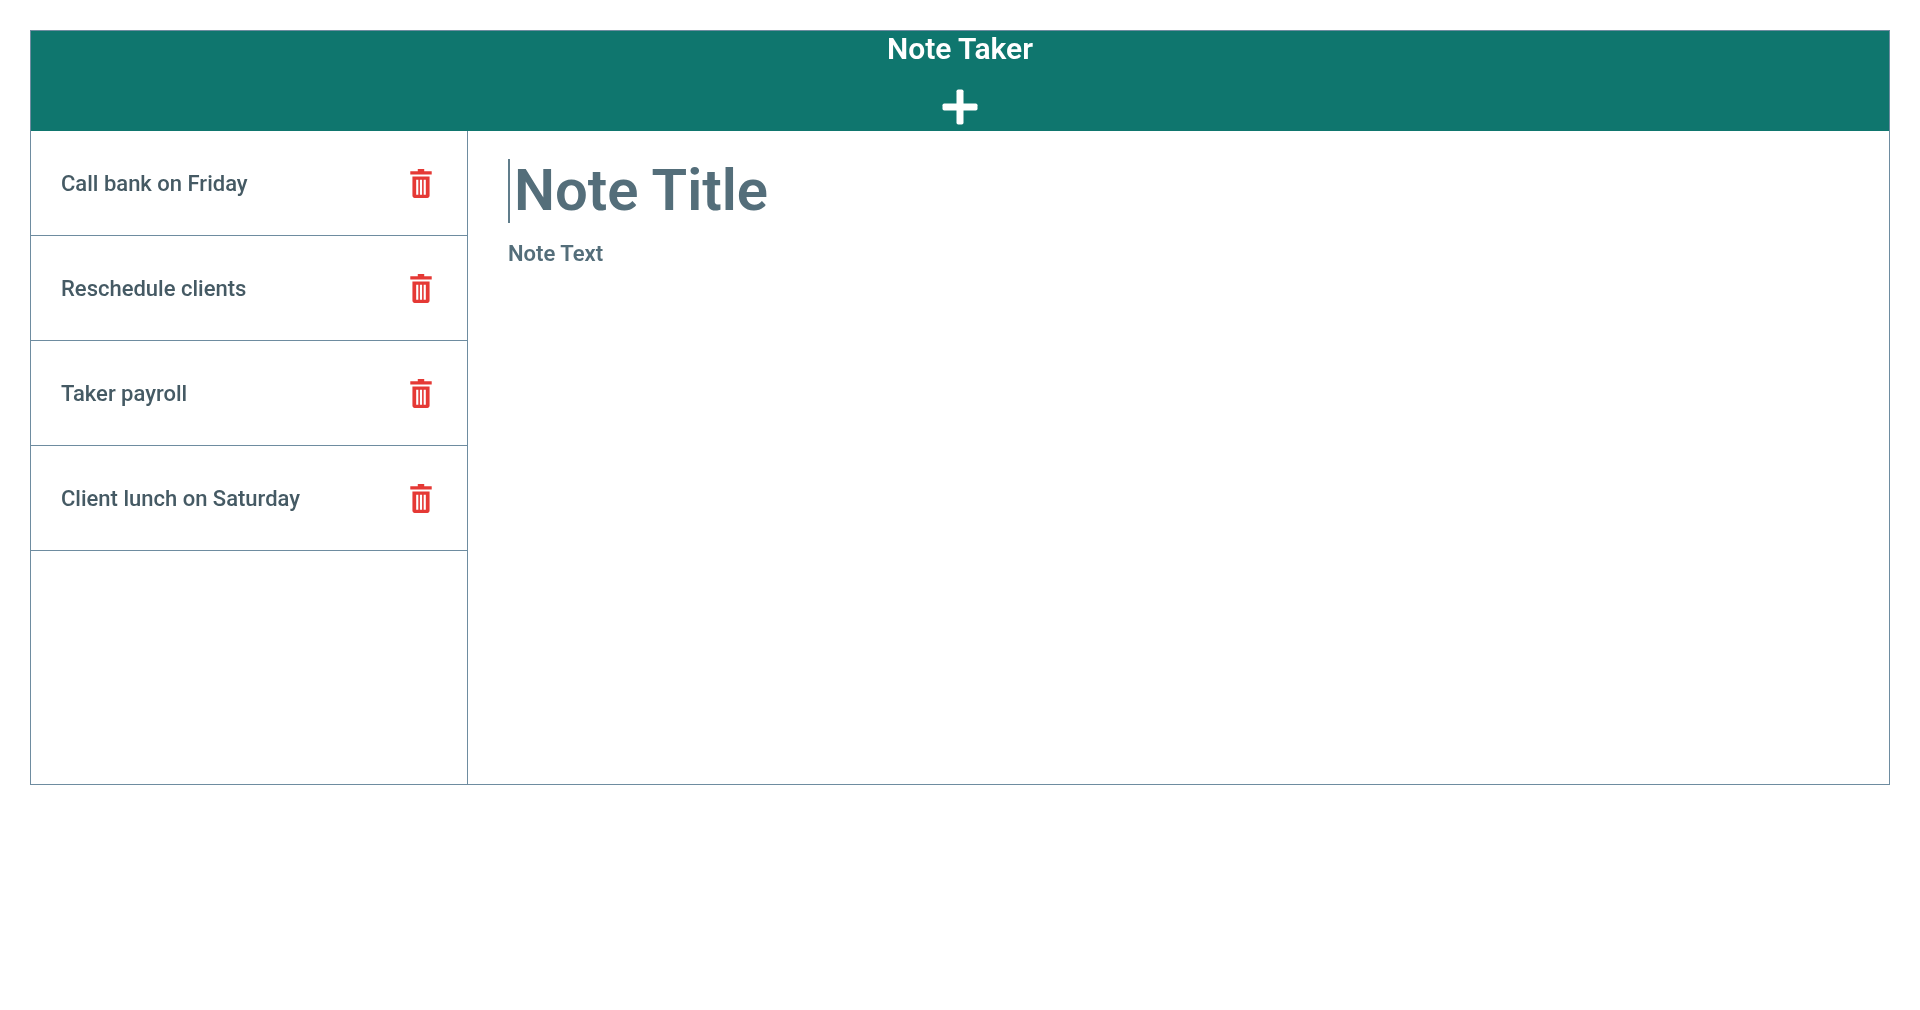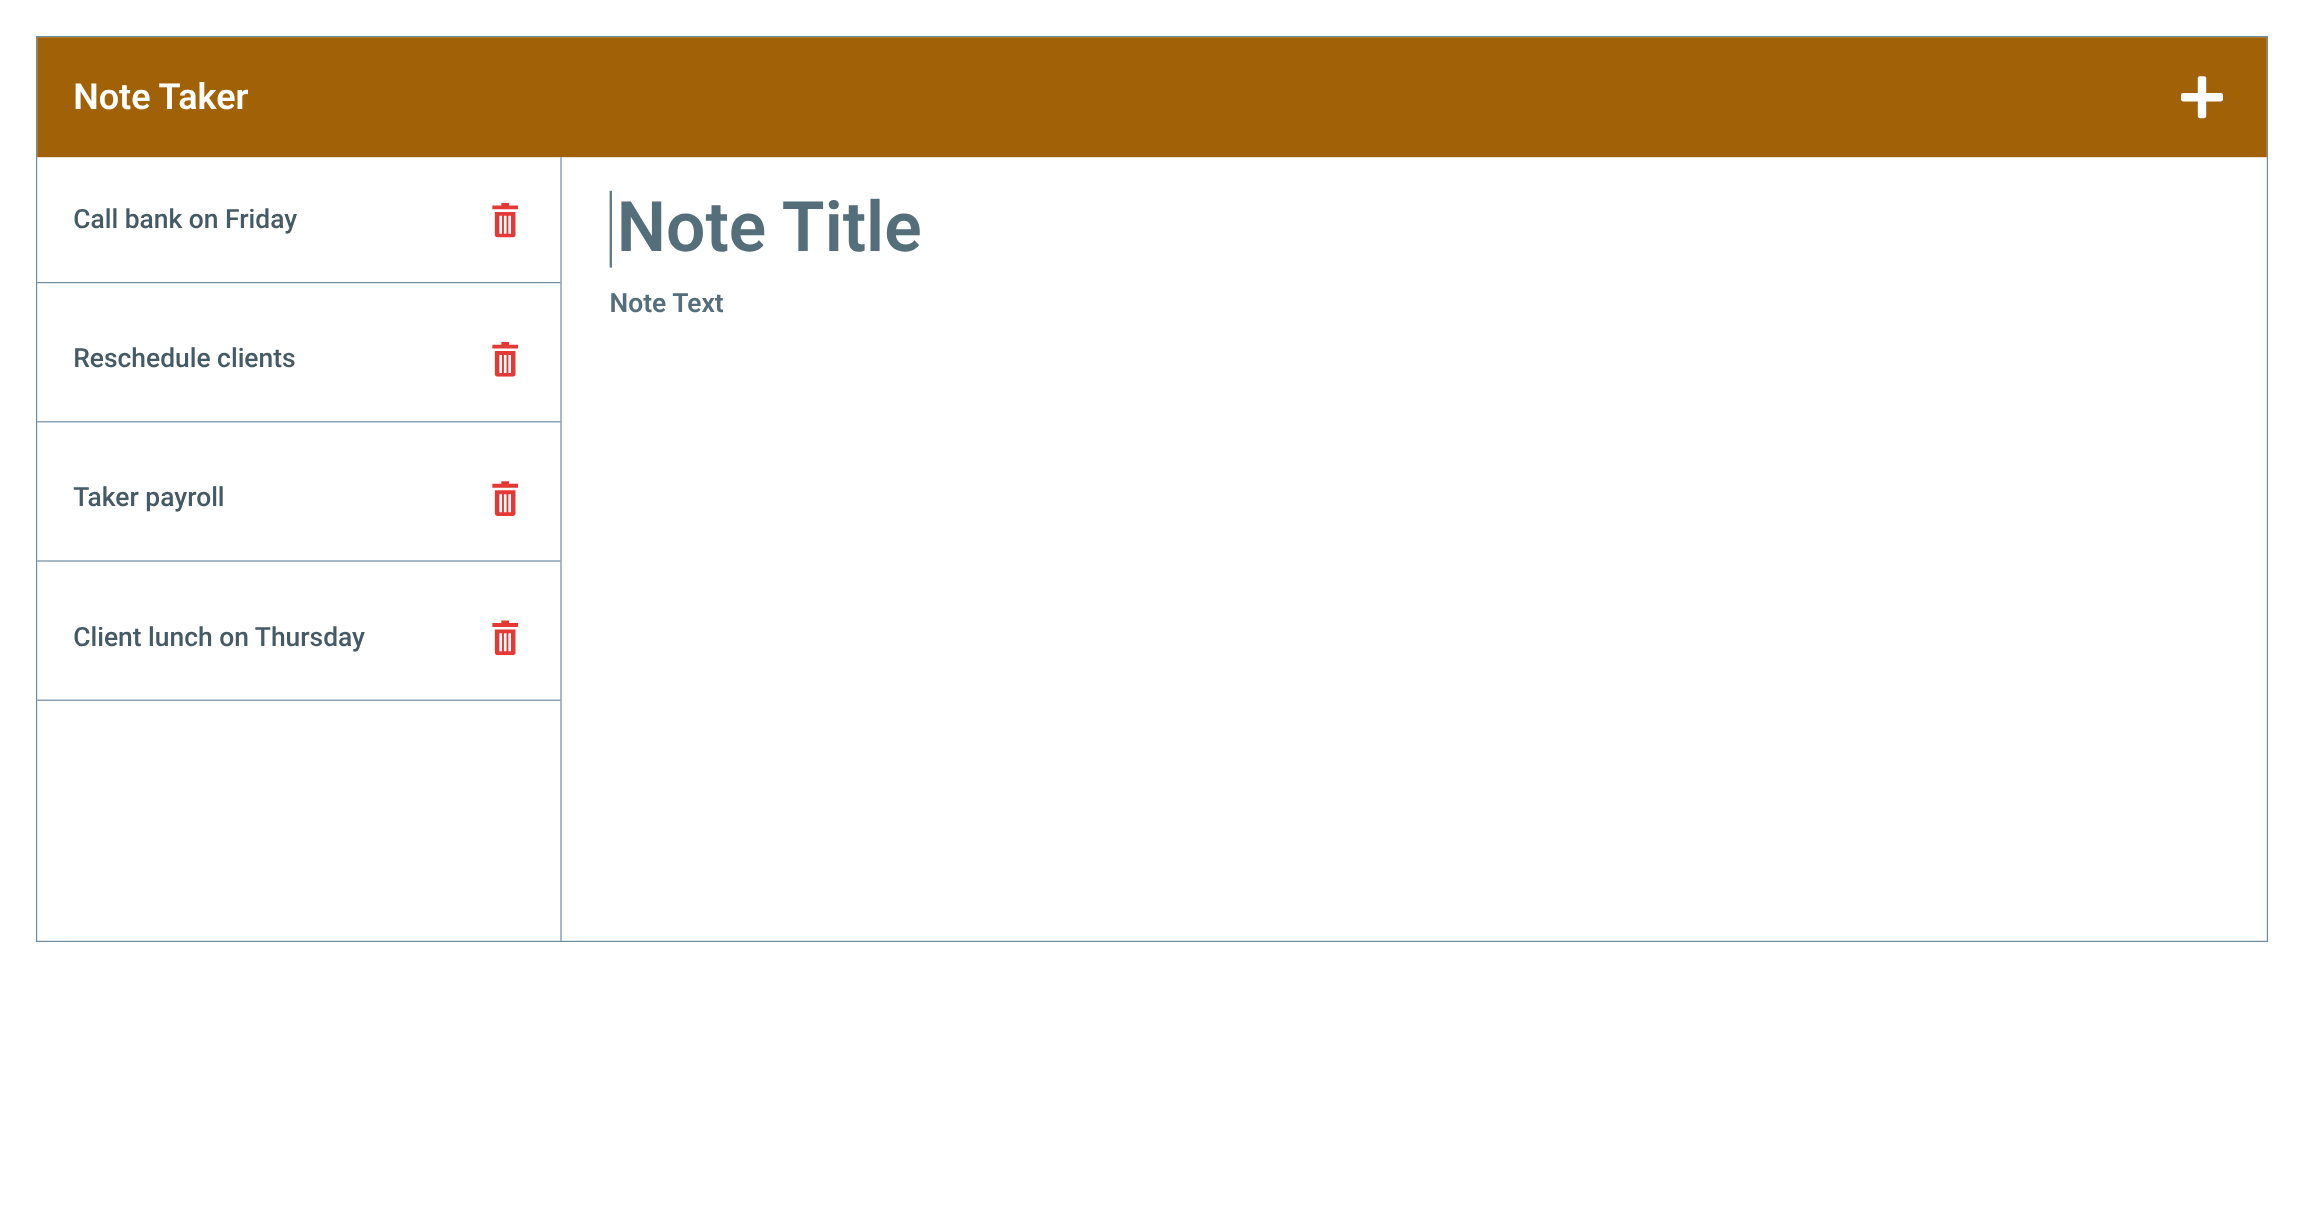"Note Taker" .app-header { background: #a16207 -> #0f766e; flex-direction: none -> column }
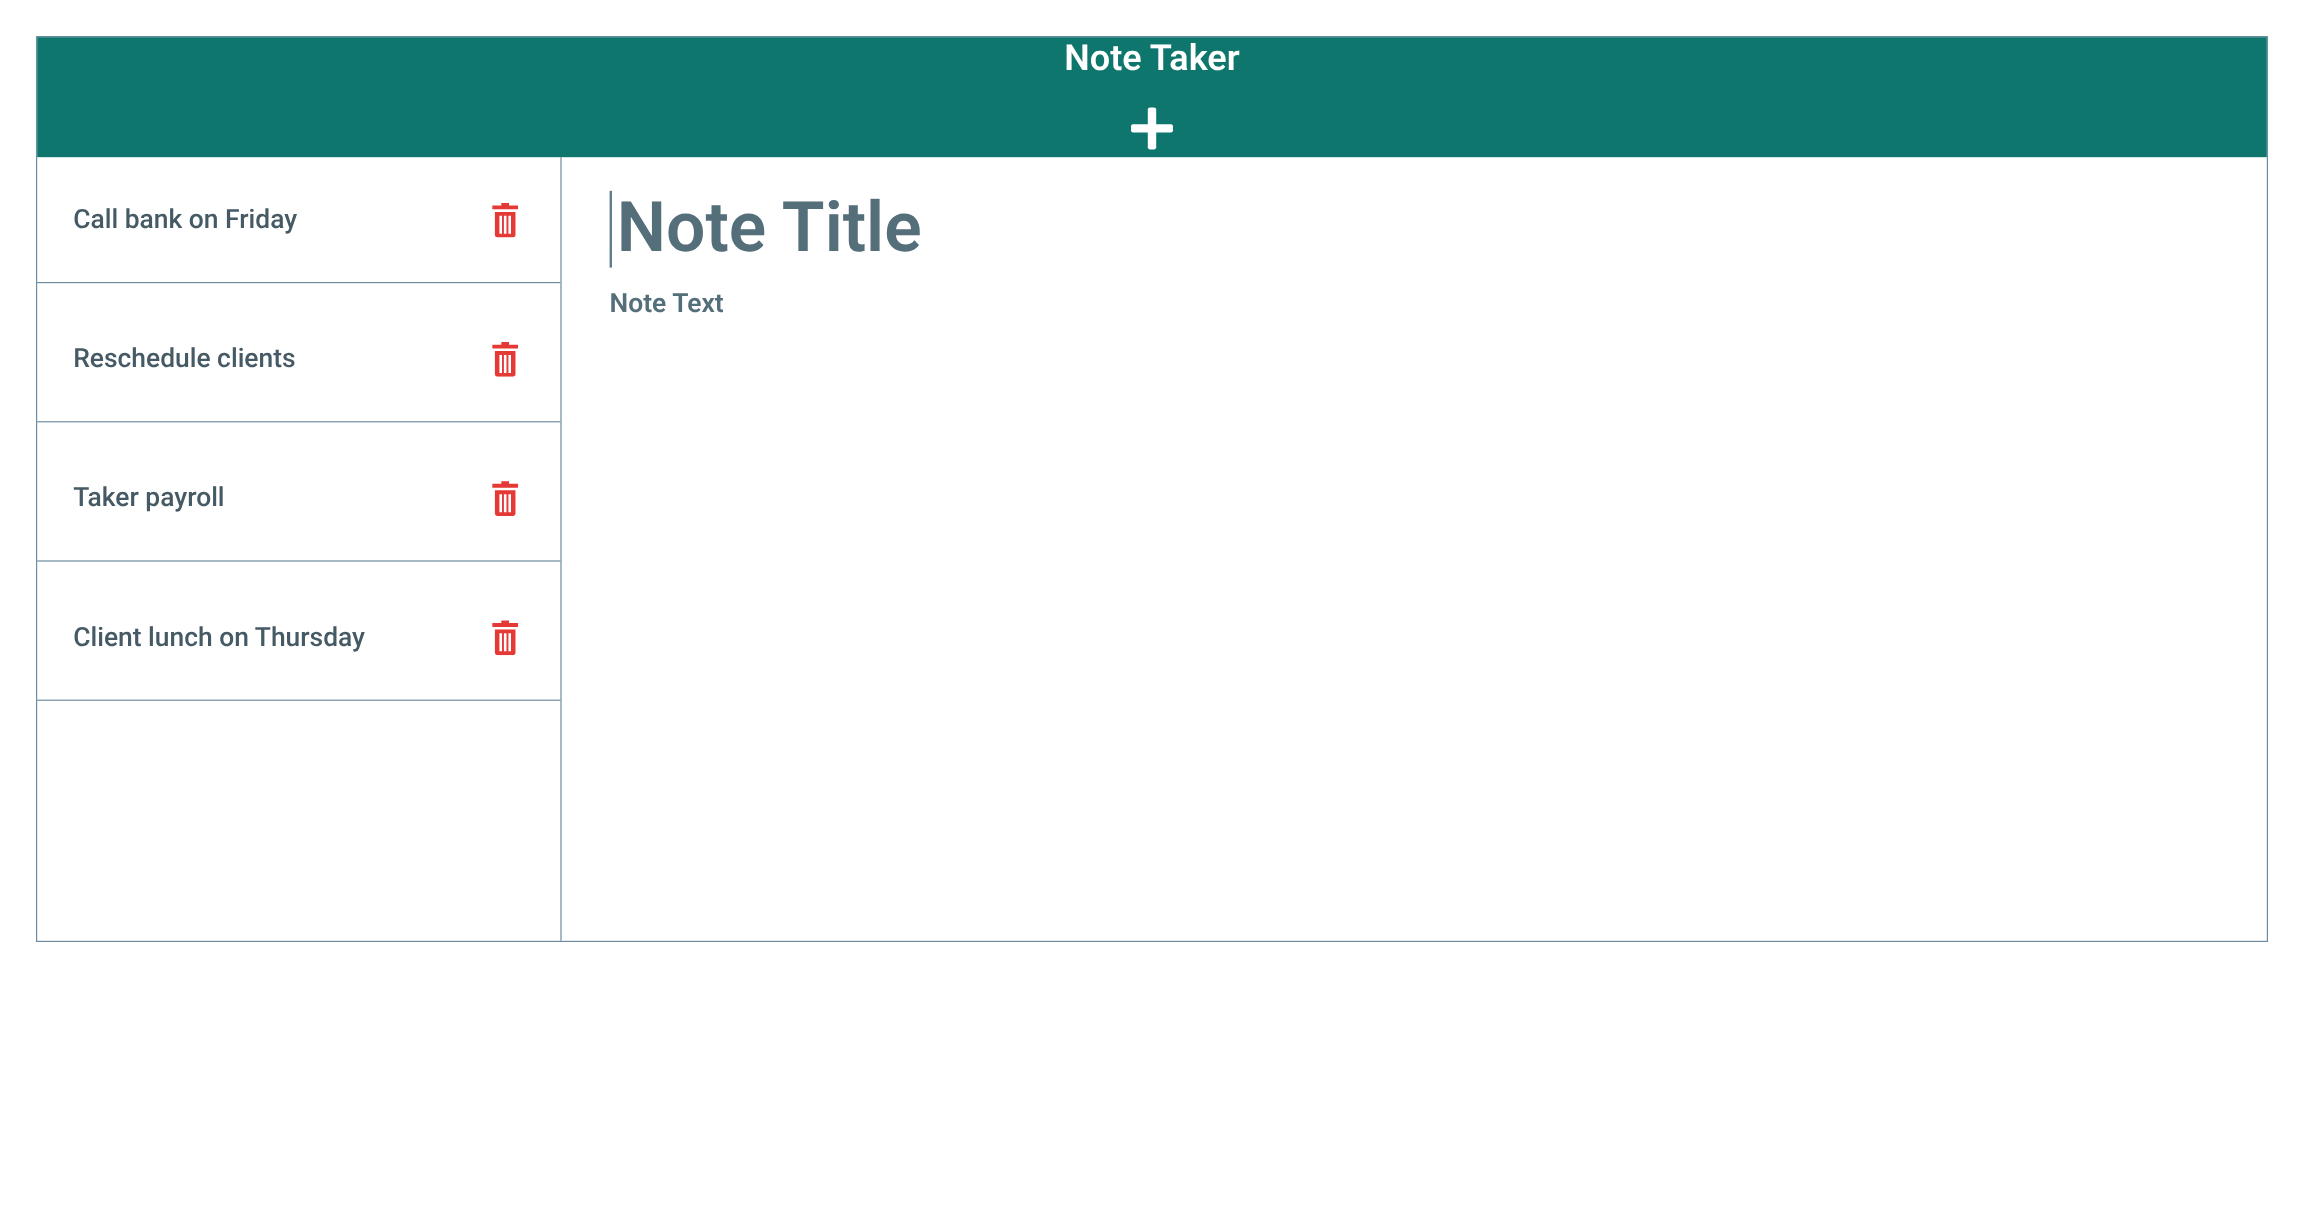"Call bank on Friday" .sidebar { gap: 11px -> none }
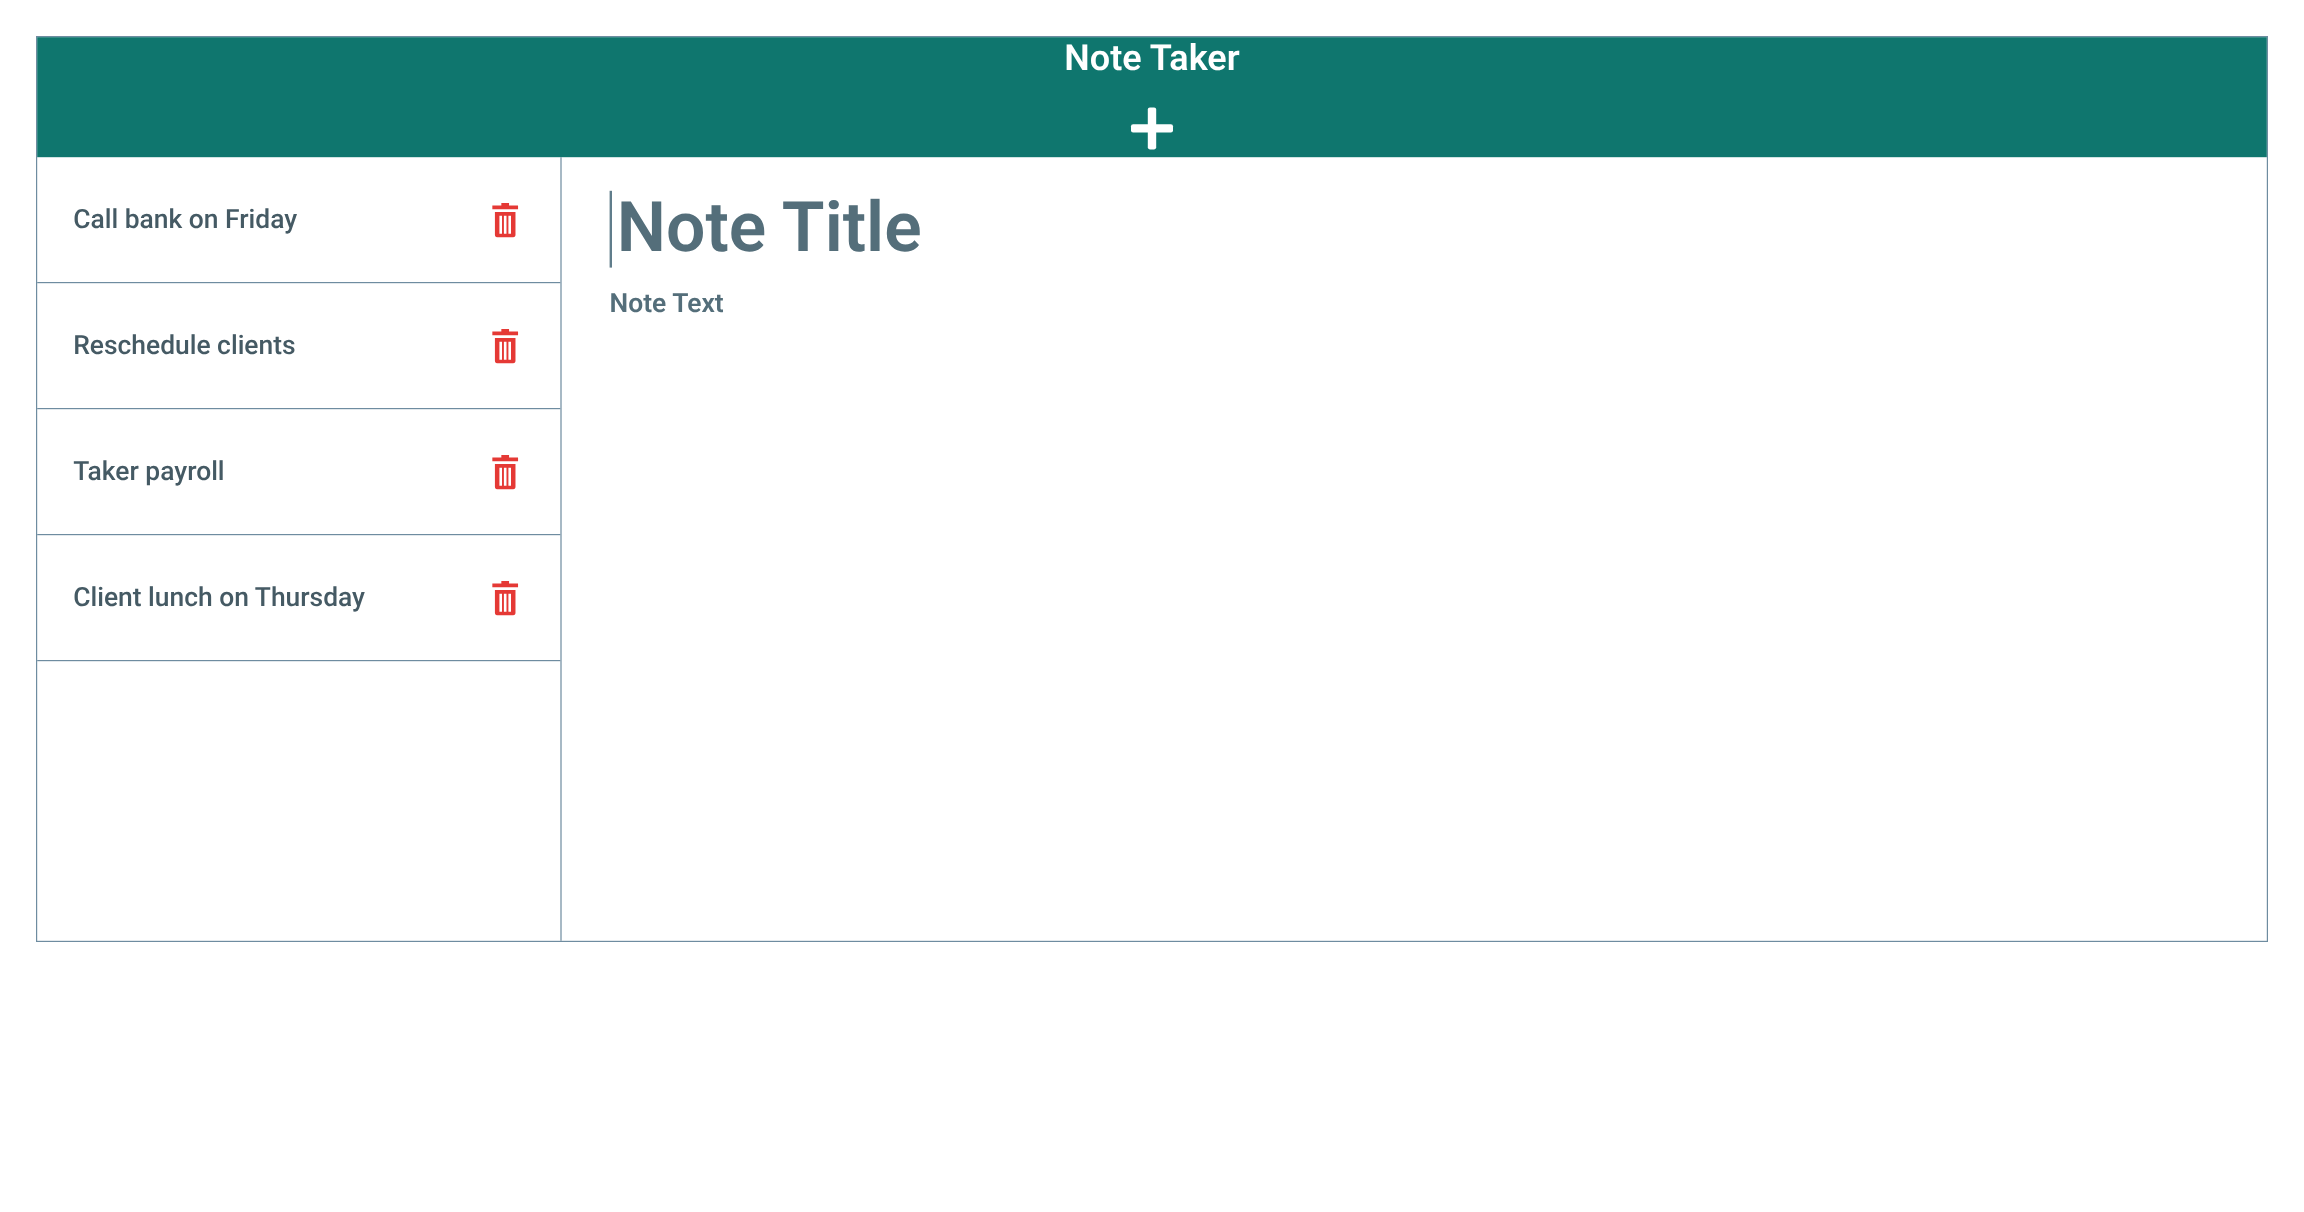"Client lunch on Thursday" span.note-item-label { text: Thursday -> Saturday }
